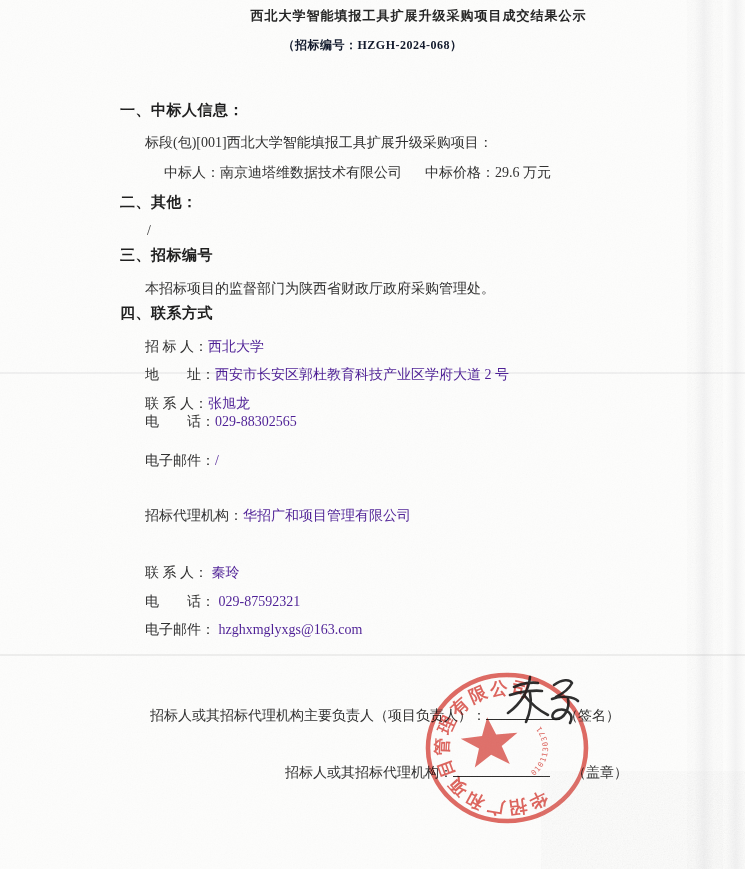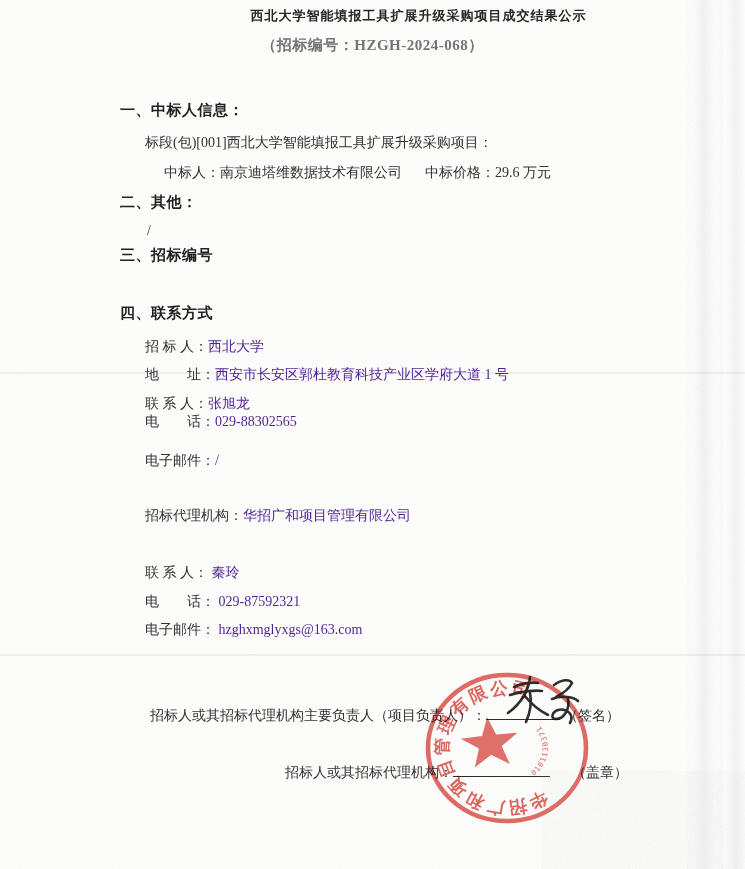"（招标编号：HZGH-2024-068）" .doc-subtitle { color: #737373 -> #0f172a; font-size: 15px -> 12px }
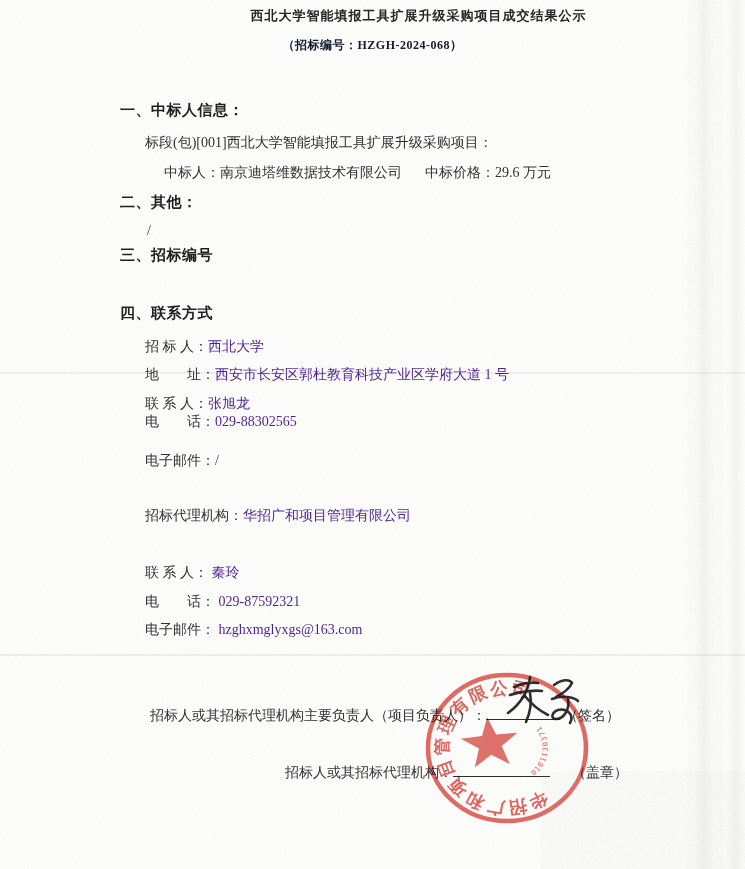"本招标项目的监督部门为陕西省财政厅政府采购管理处。" div.abs { html: none -> <div>本招标项目的监督部门为陕西省财政厅政府采购管理处。</div> }
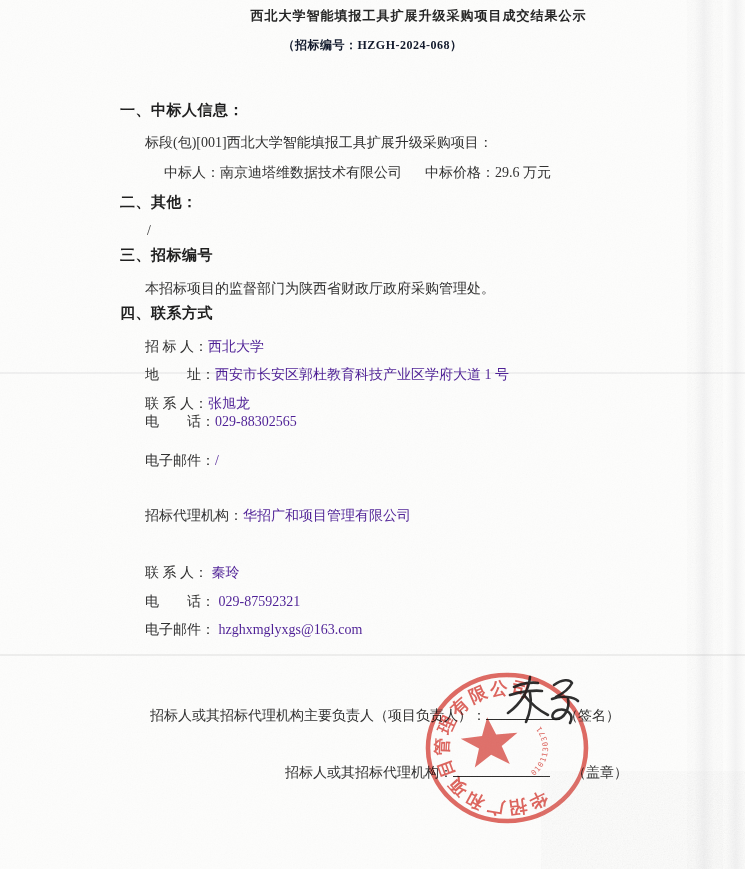"西安市长安区郭杜教育科技产业区学府大道 1 号" span.value { text: 1 -> 2 }
